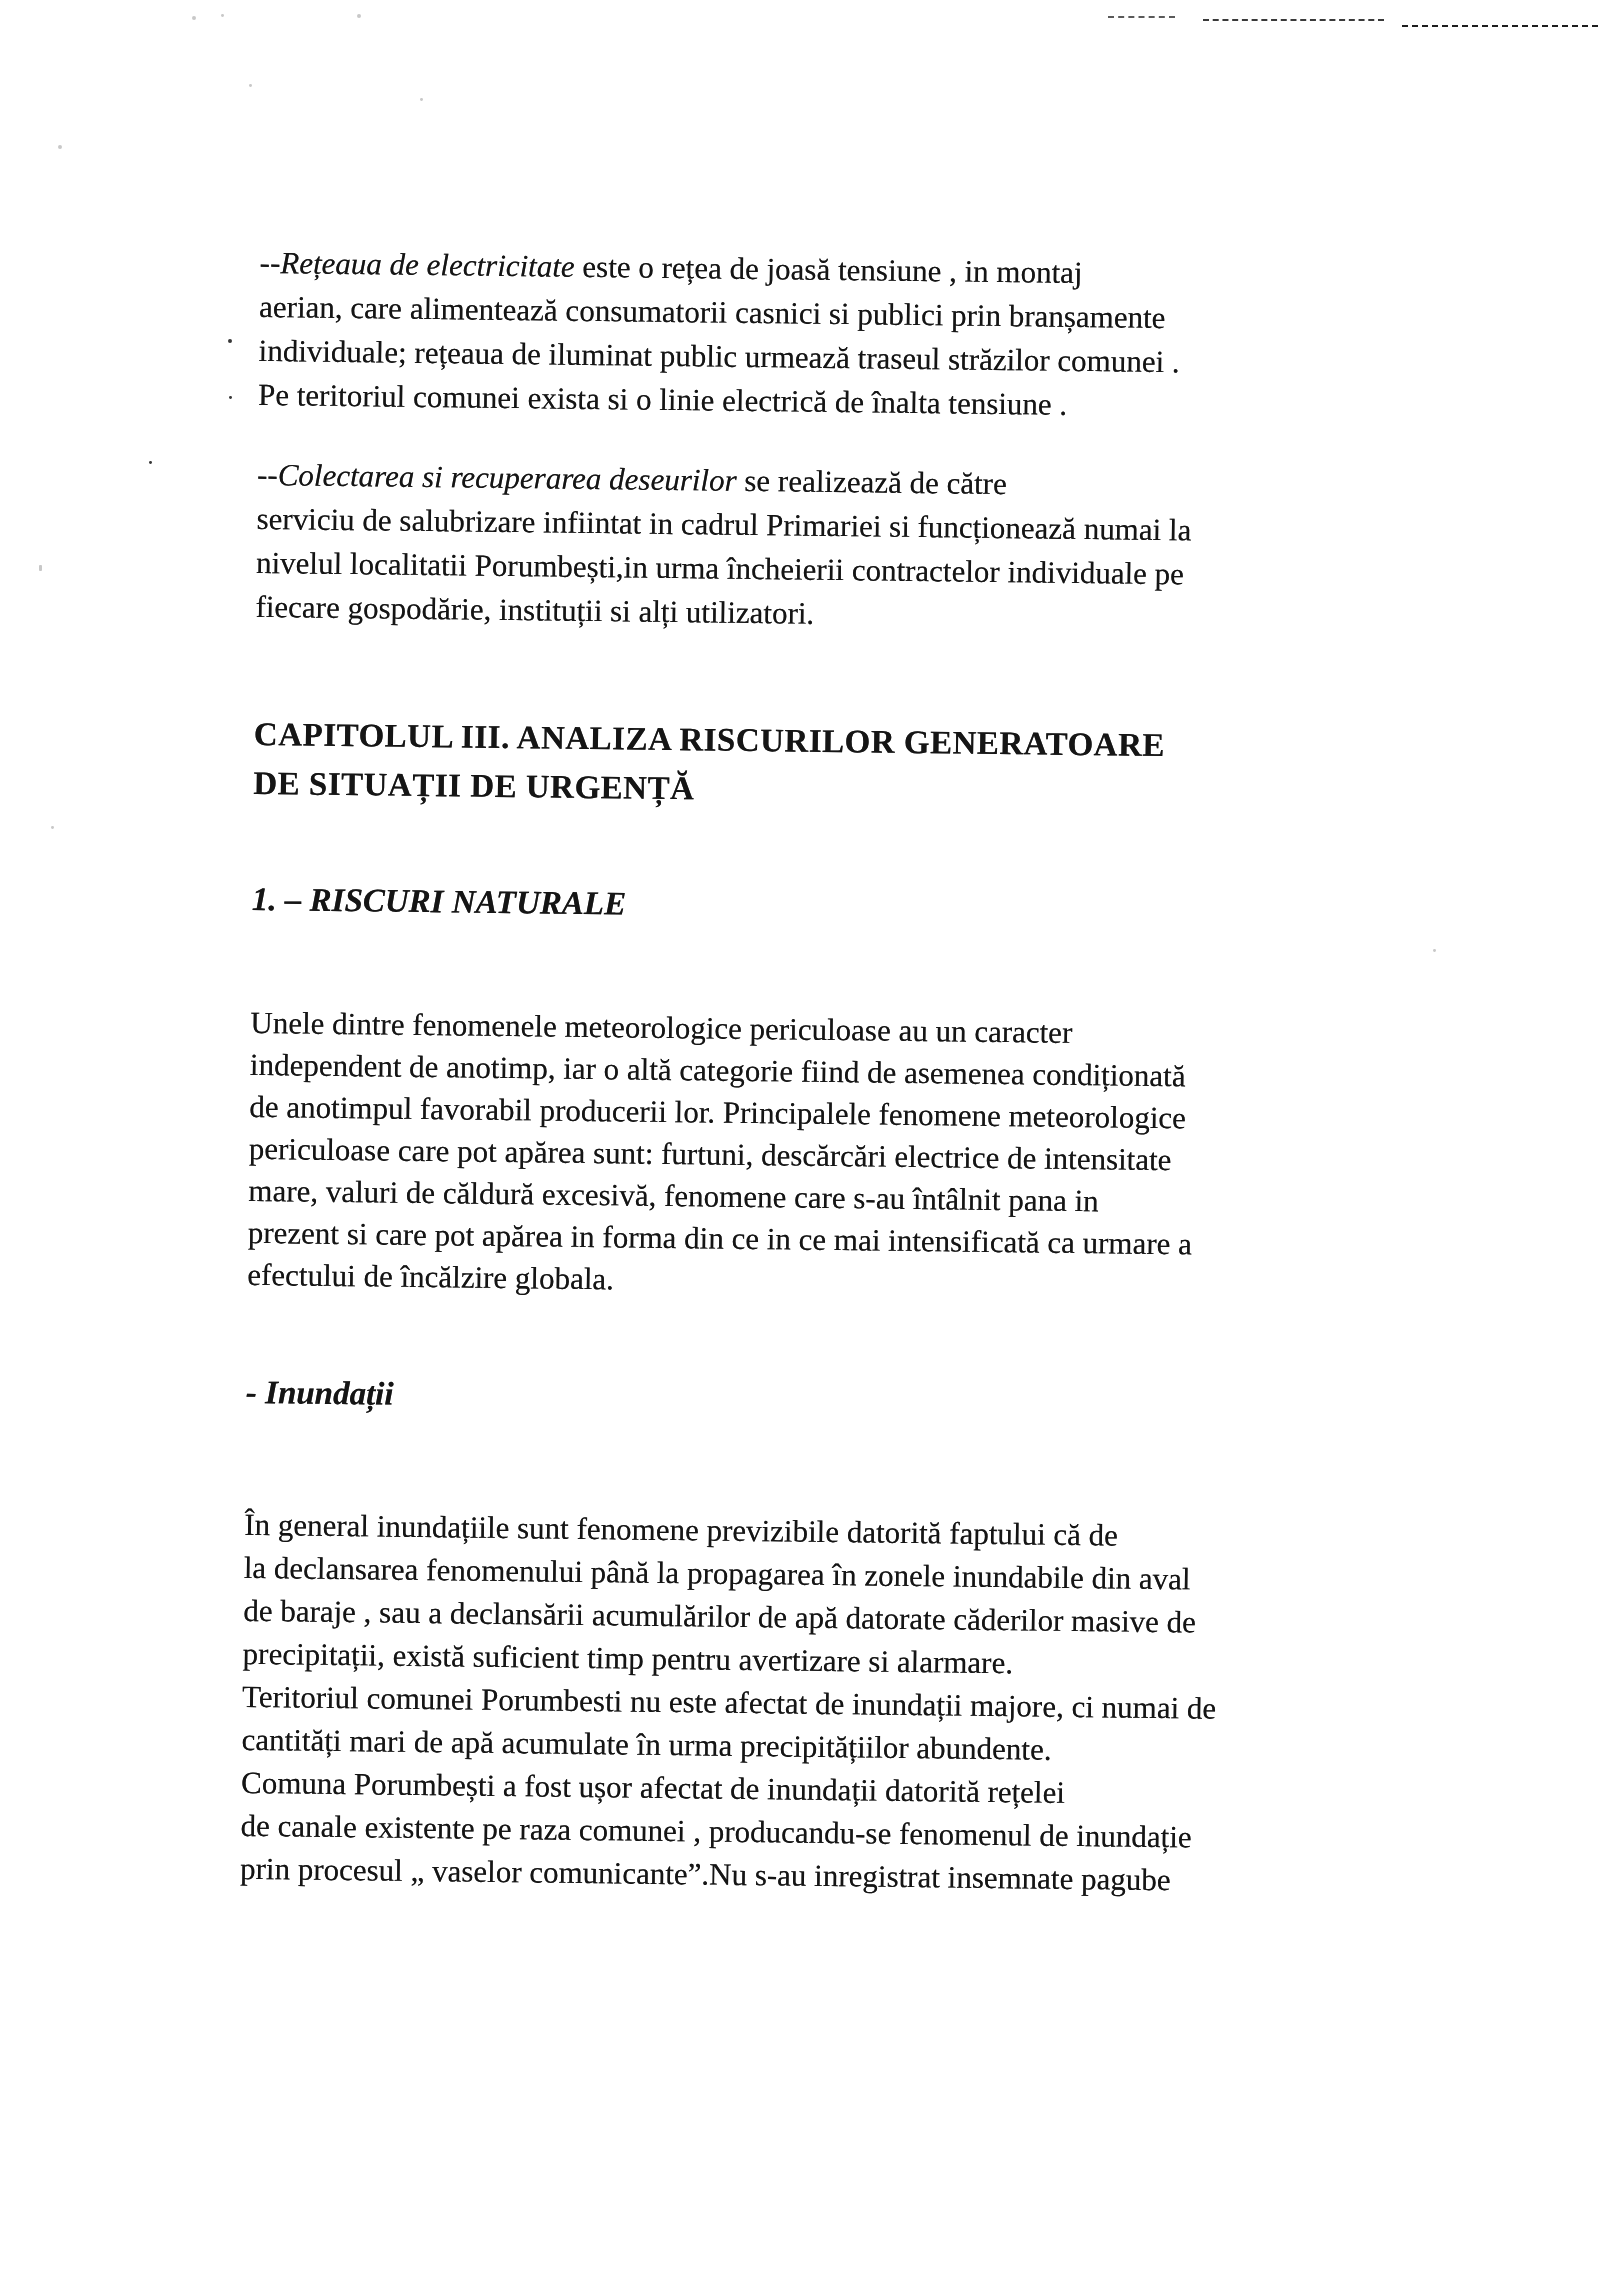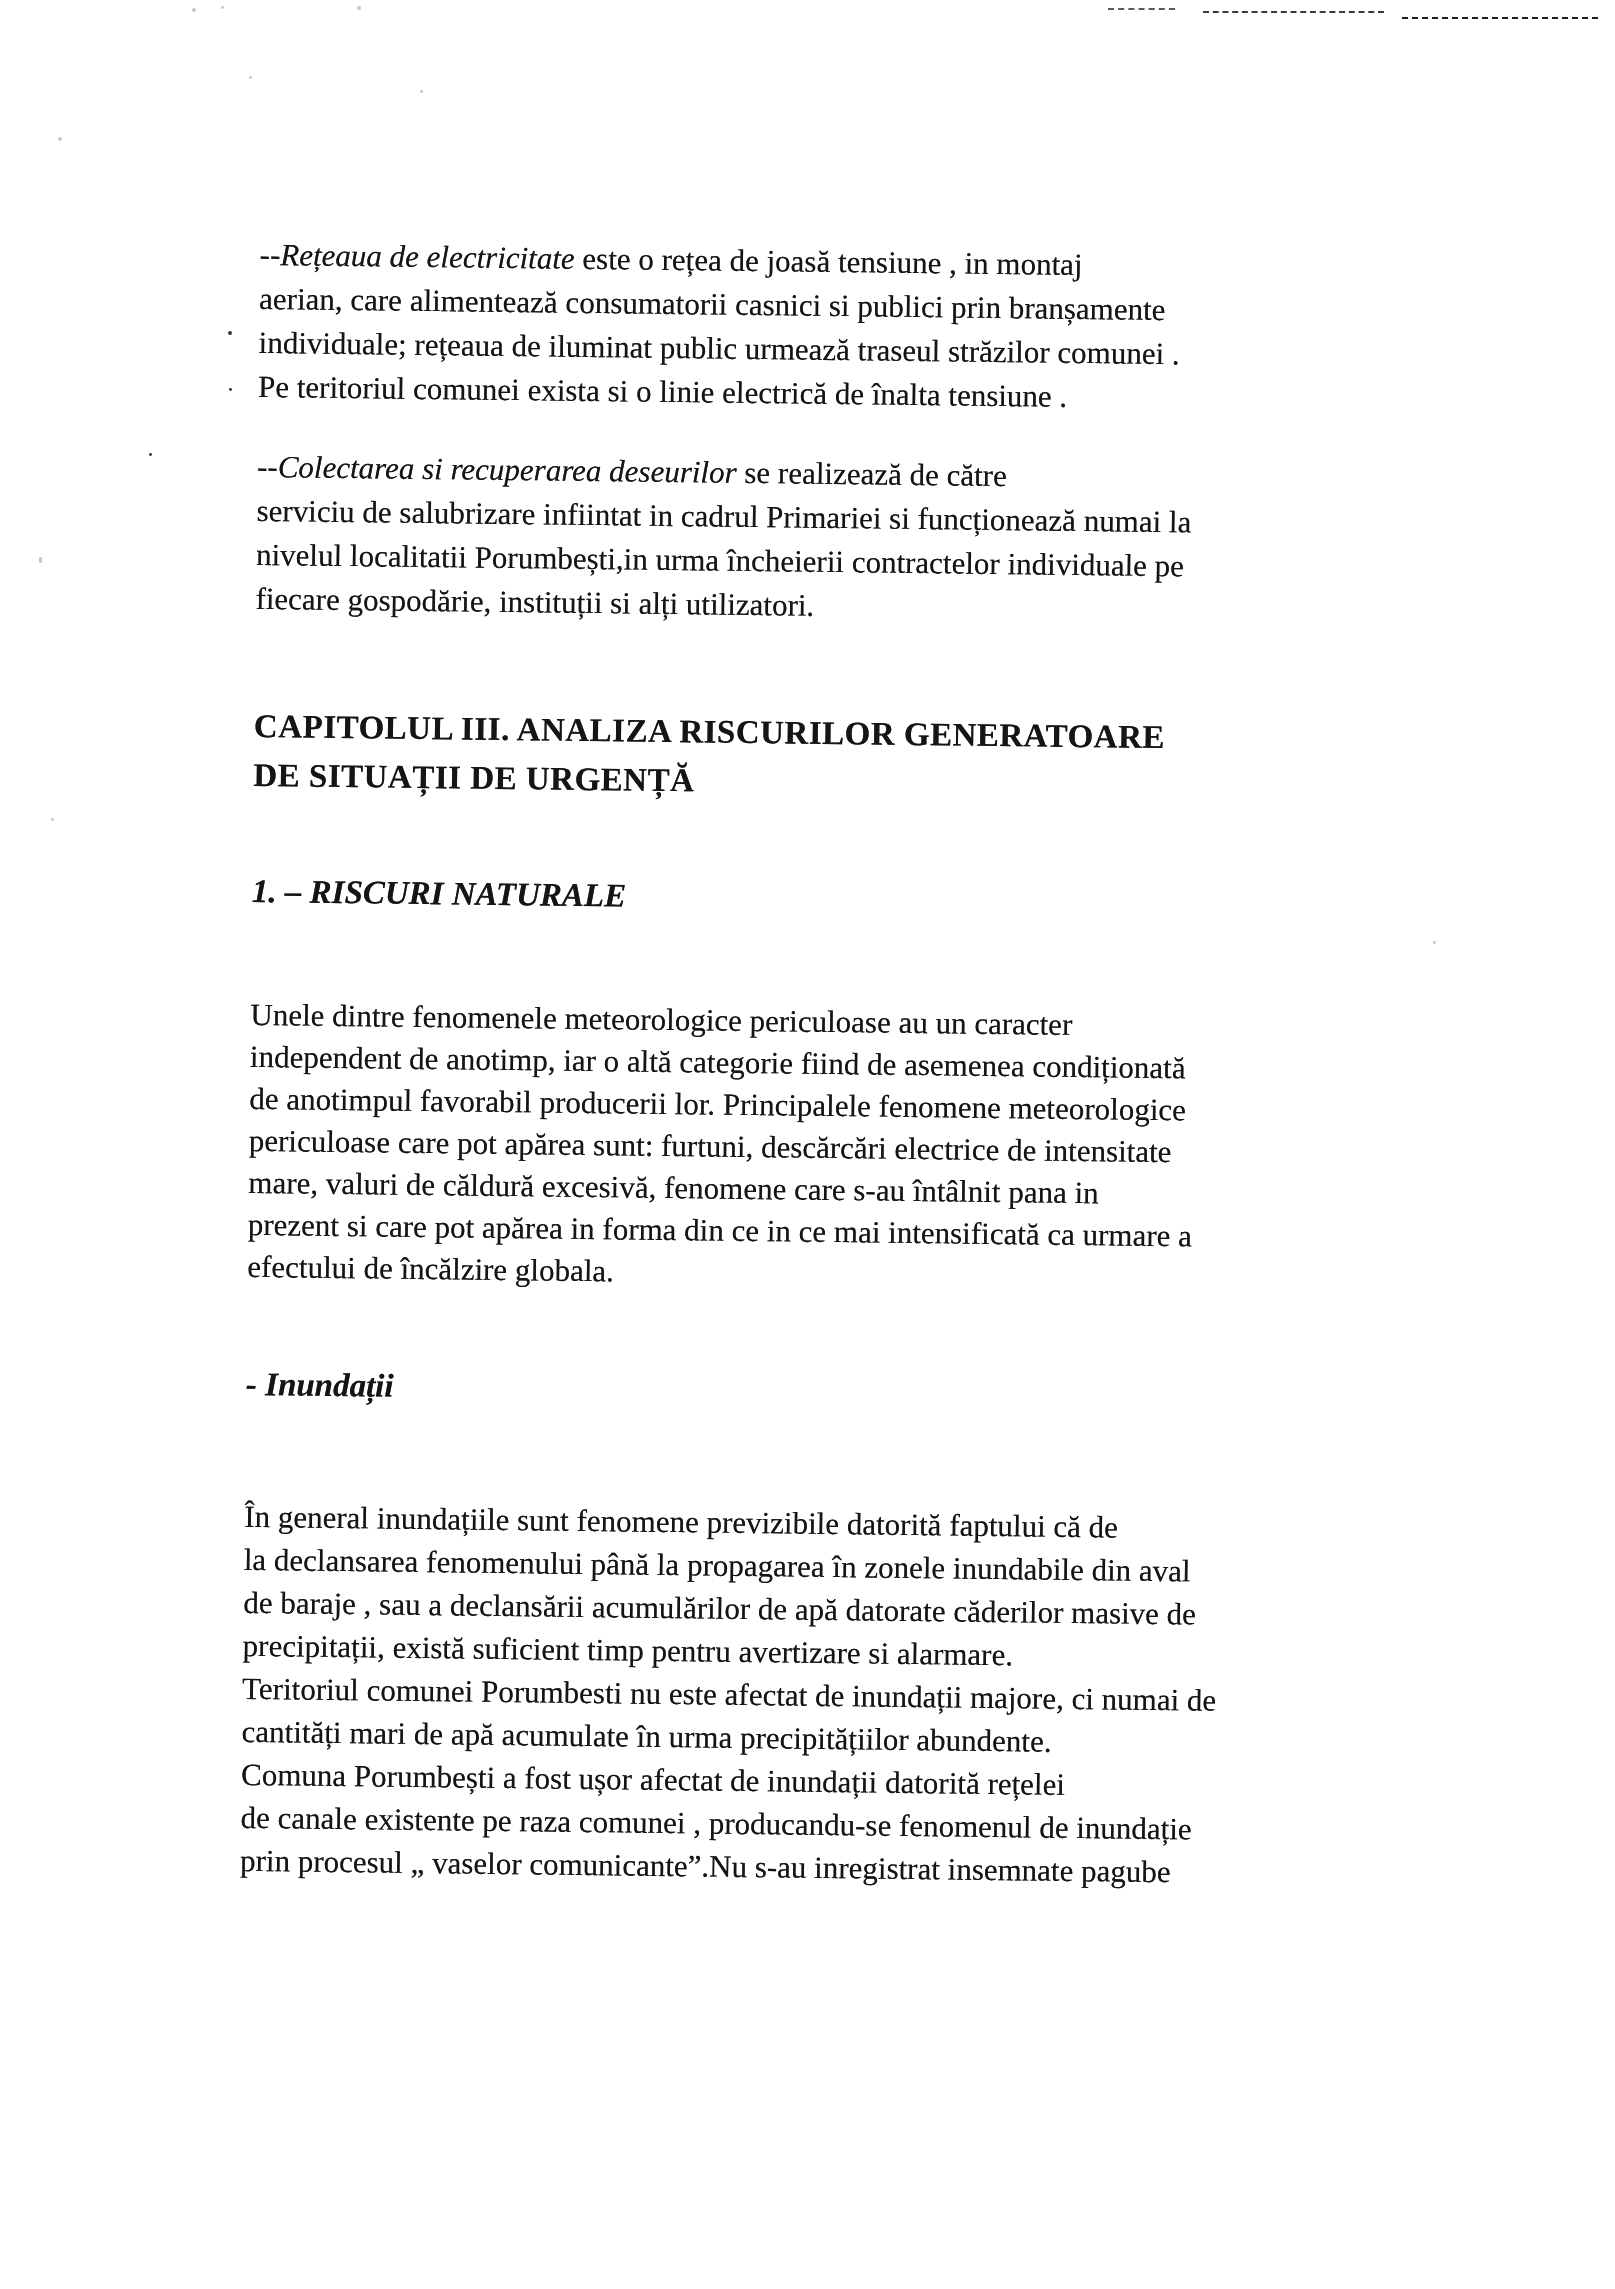"--Rețeaua de electricitate este o" .page { margin-top: none -> 8px }
